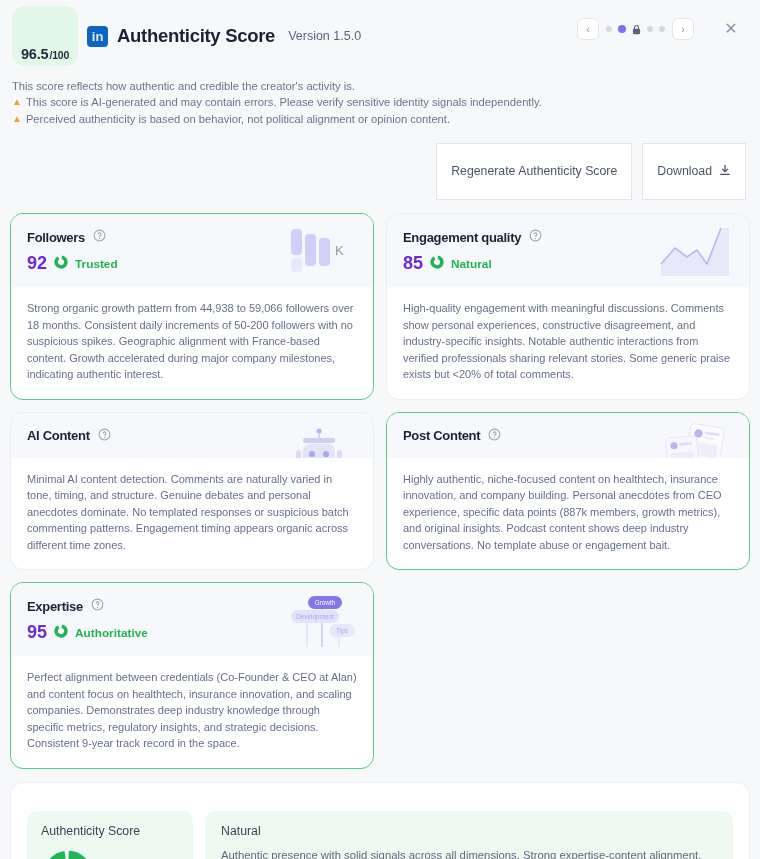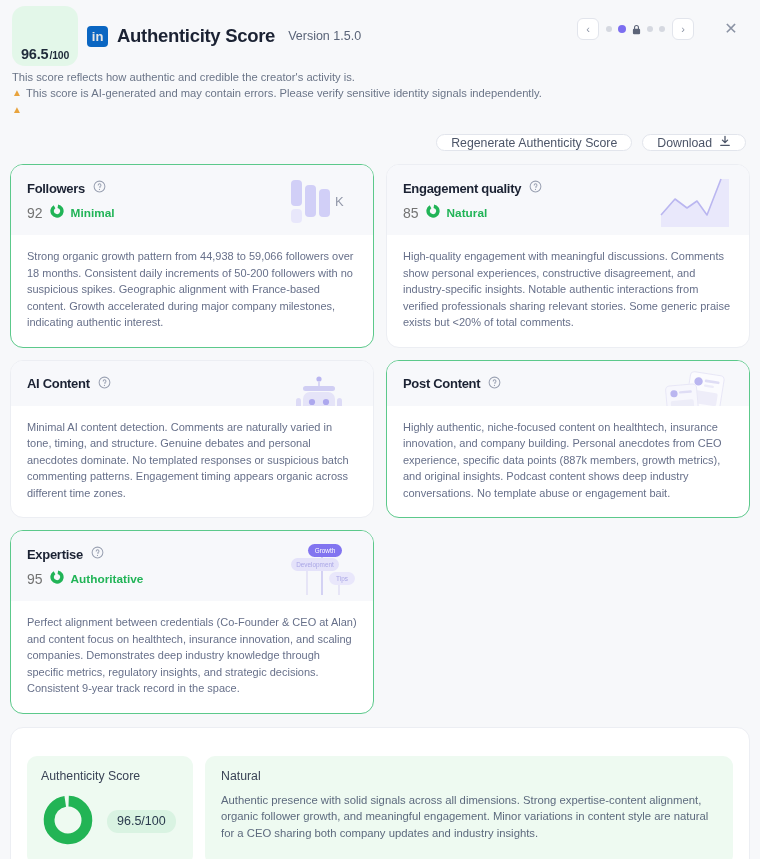"This score reflects how authentic" .subtitle { margin: 5px 0 0 2px -> 14px 0 0 2px }
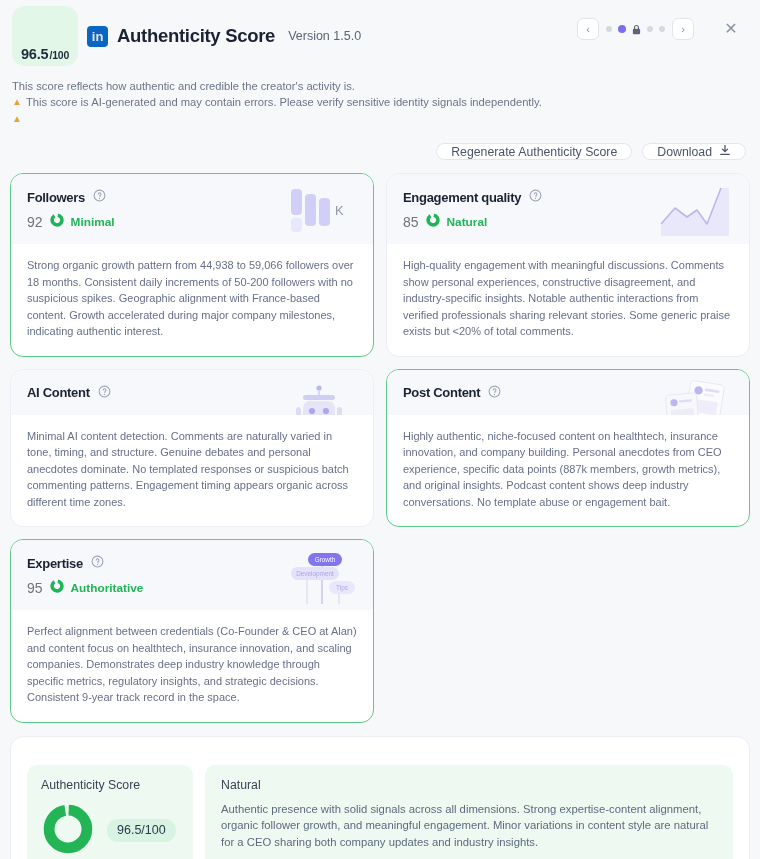"Perceived authenticity is based on" span.warn-text { html: none -> <span>Perceived authenticity is based on behavior, not political alignment or opinion content.</span> }
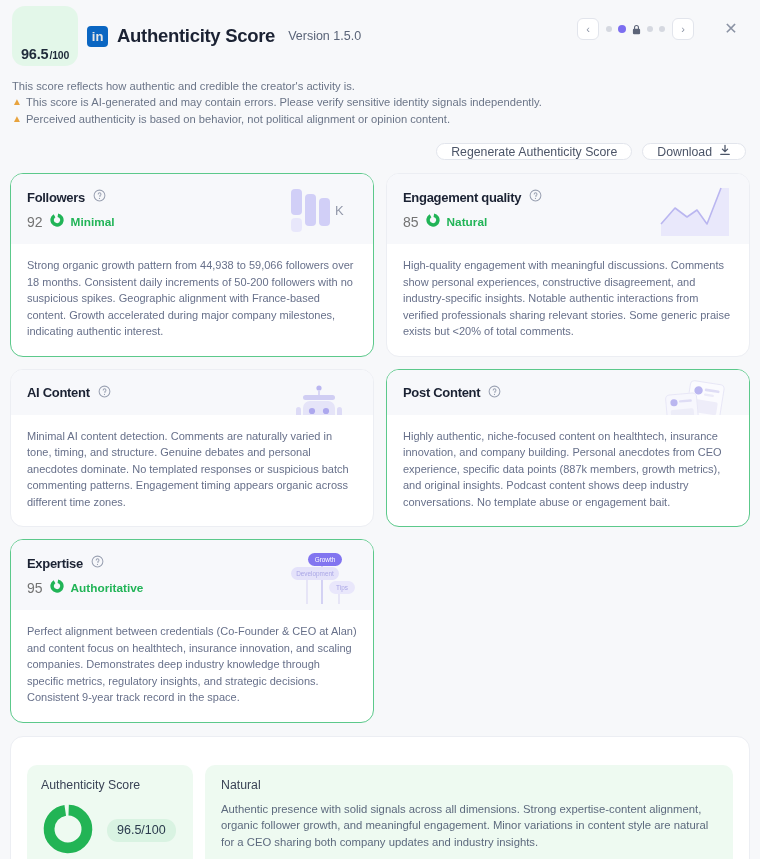"Regenerate Authenticity Score" .btn { align-items: flex-end -> flex-start; border-radius: 9px -> 0; padding: 0 14px -> 20px 14px }
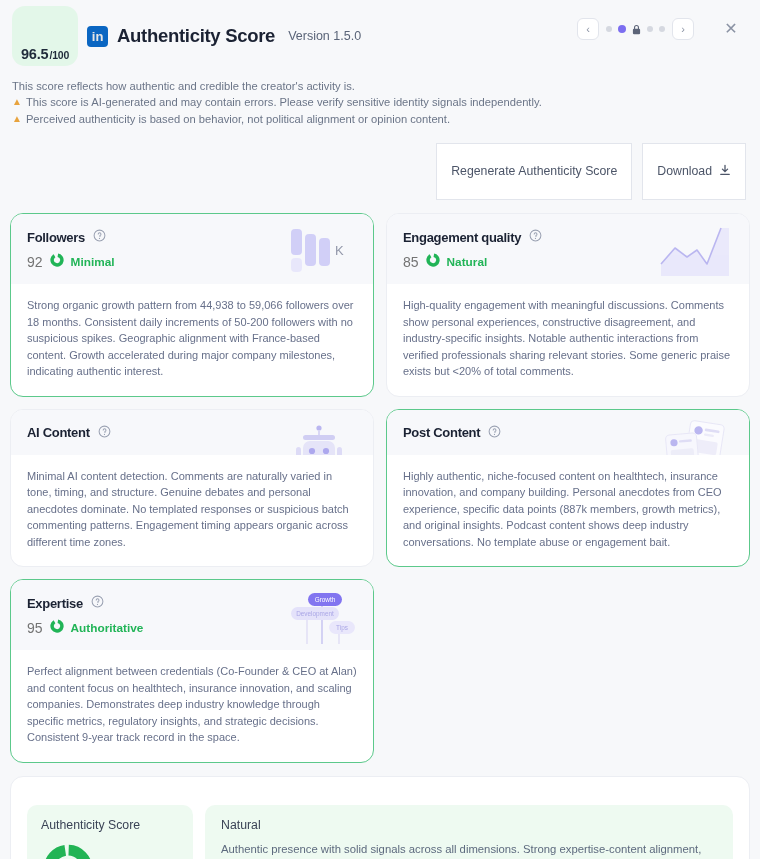"92" .score-num { color: #737373 -> #6d28d9; font-size: 14px -> 18px; font-weight: 400 -> 700 }
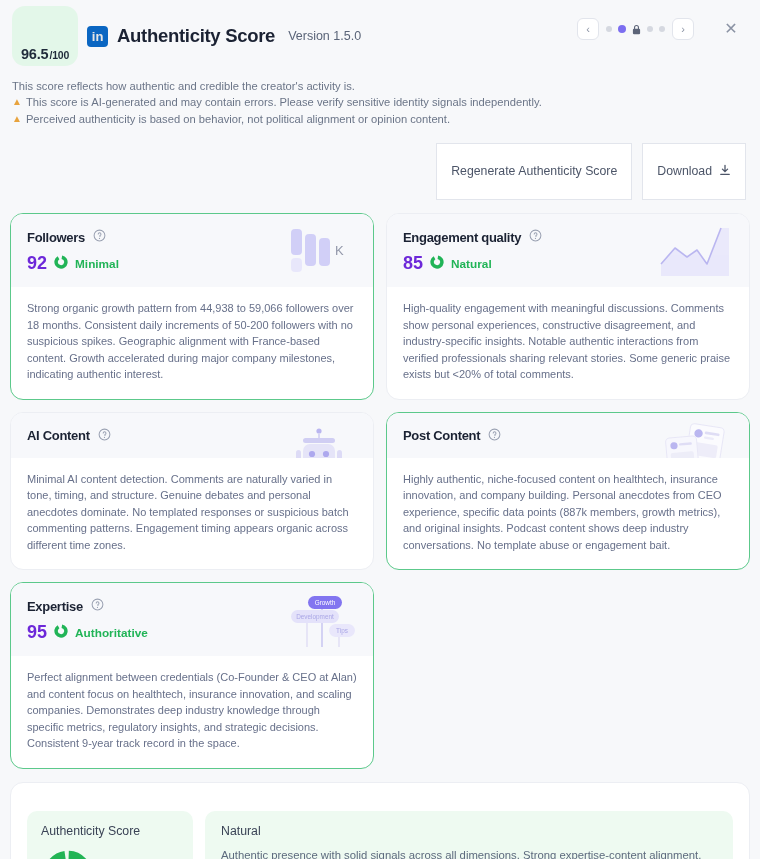"Minimal" span.score-label { text: Minimal -> Trusted }
